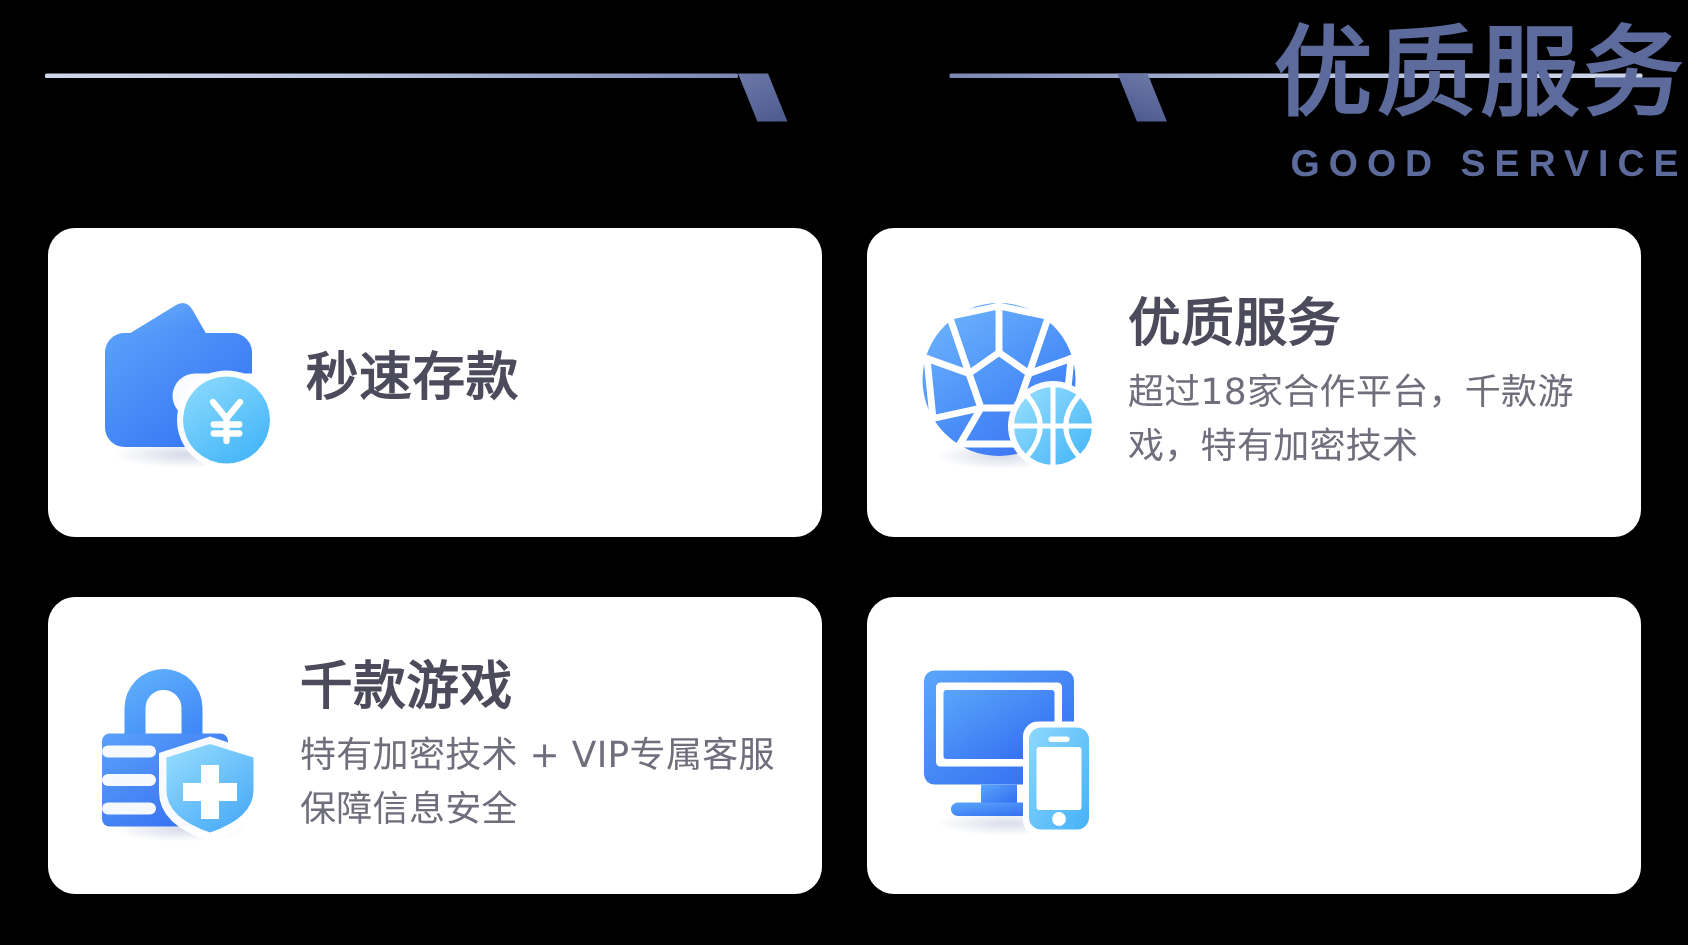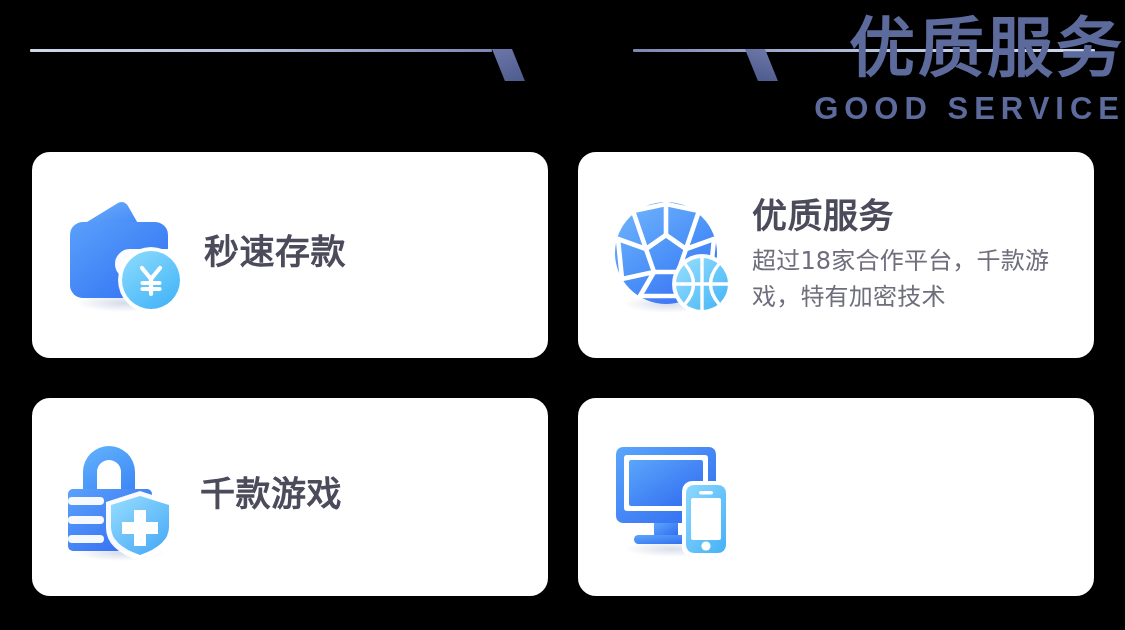"GOOD SERVICE" .title-en { font-size: 31px -> 25px }
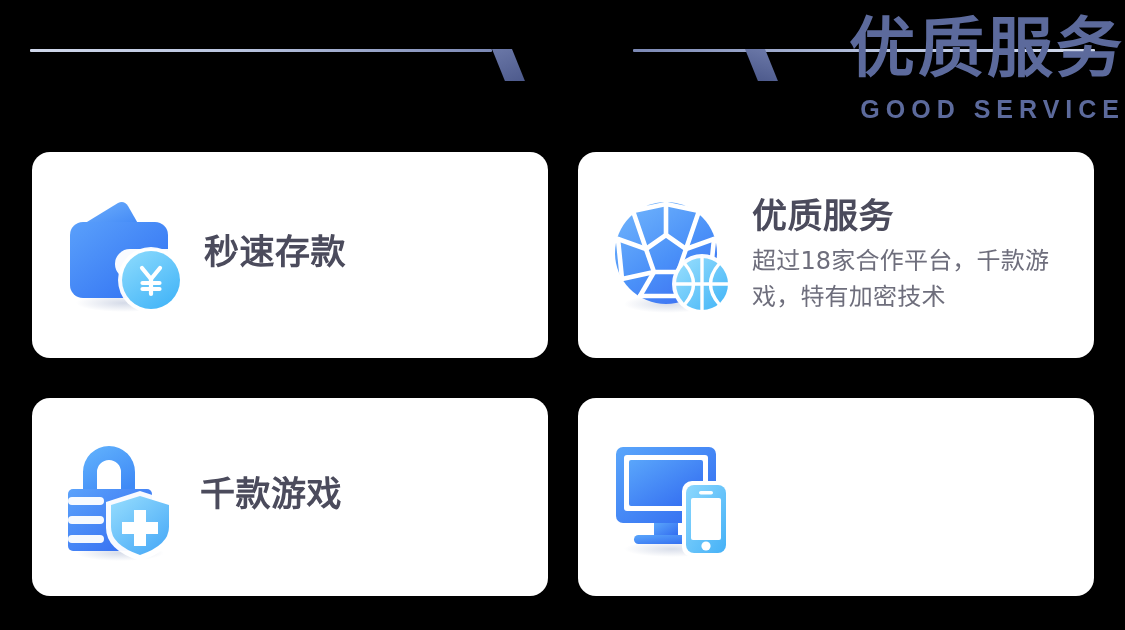"特有加密技术 + VIP专属客服保障信息安全" p.card-desc { html: none -> <p>特有加密技术 + VIP专属客服保障信息安全</p> }
